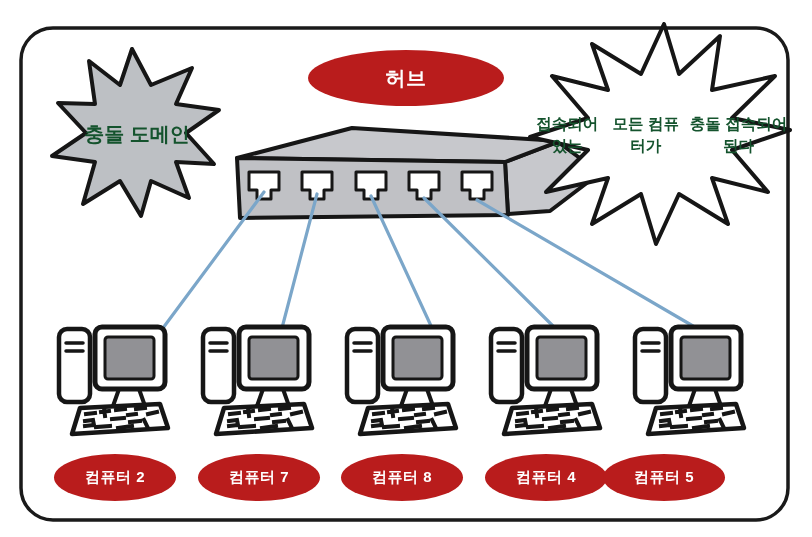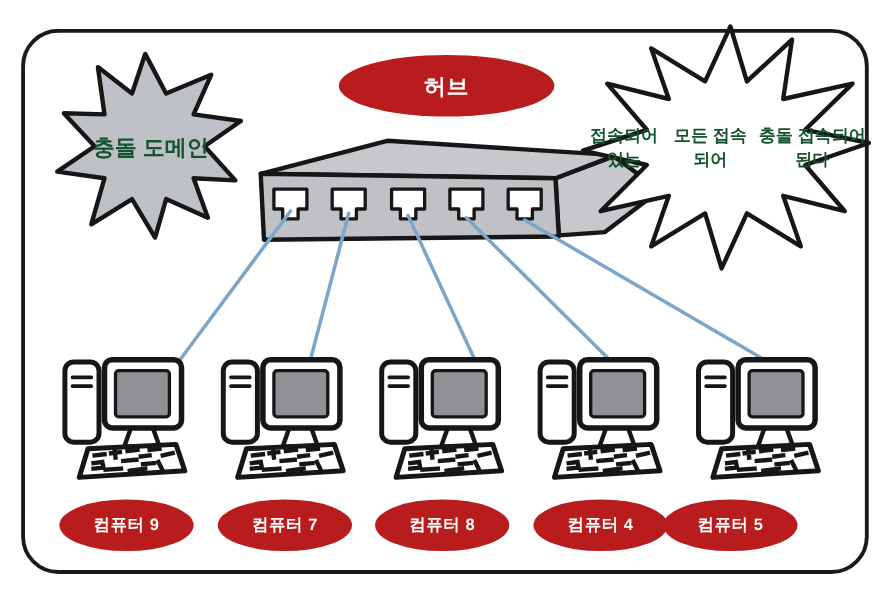"모든 접속되어" span { text: 접속되어 -> 컴퓨터가 }
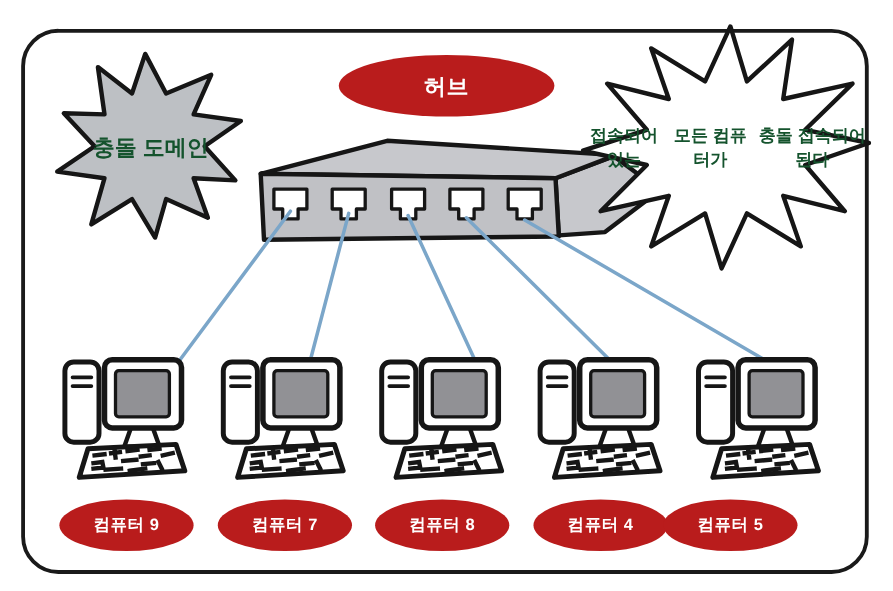"컴퓨터 9" div.pill { text: 9 -> 2 }
